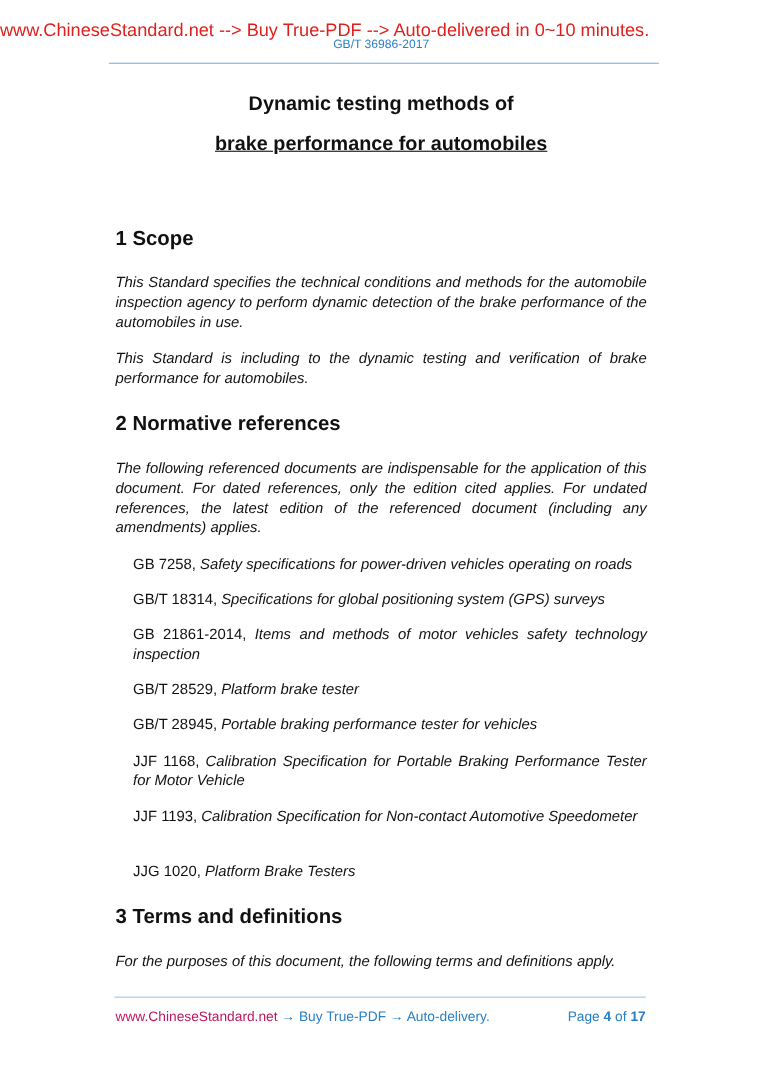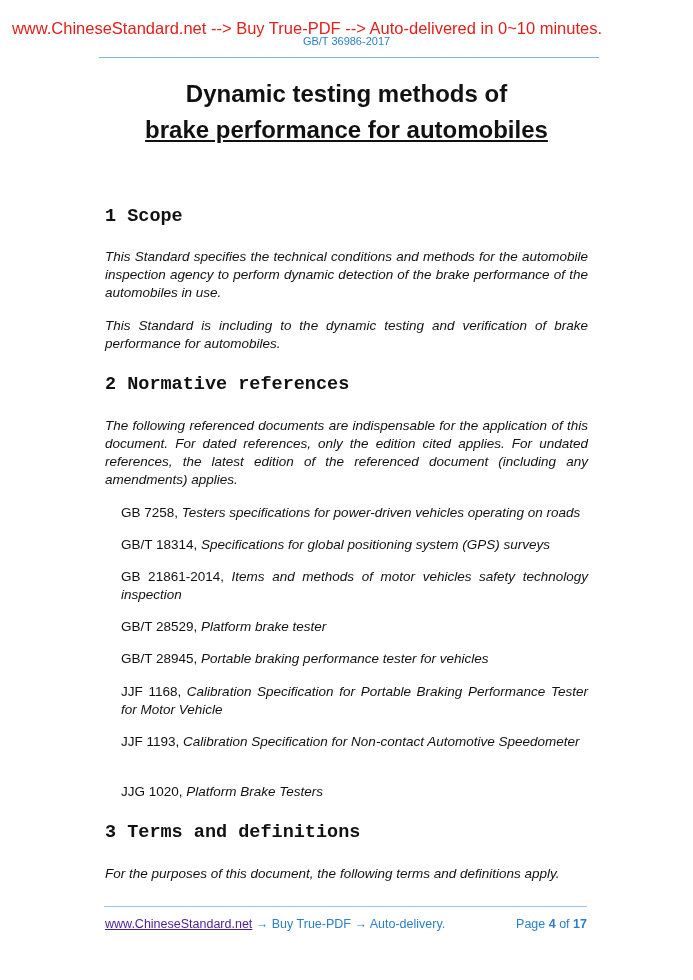"www.ChineseStandard.net --> Buy True-PDF" .banner { text-align: center -> left }
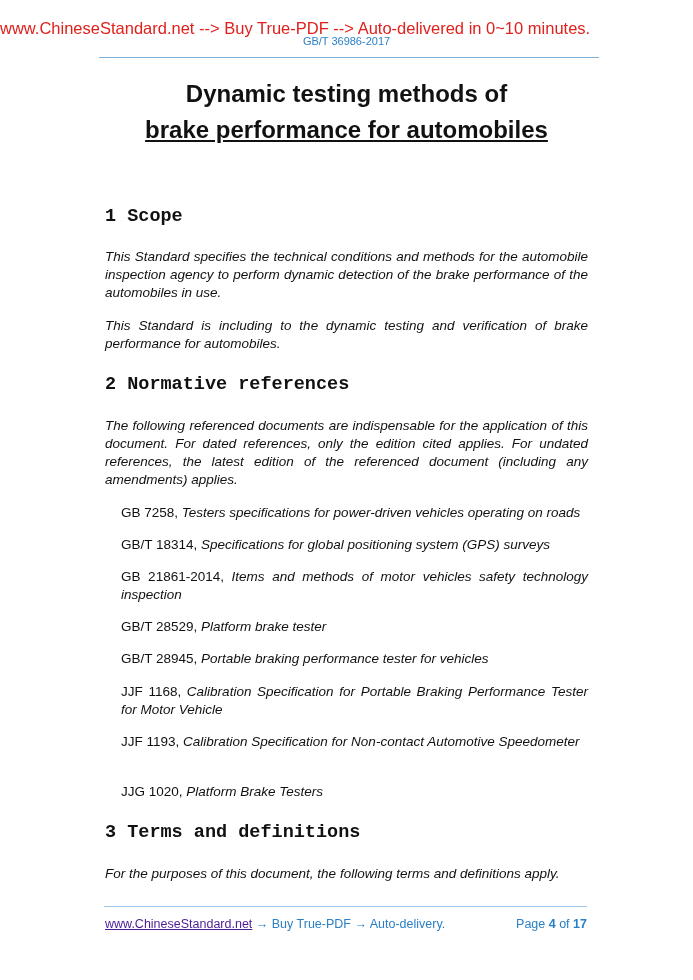"Dynamic testing methods of" .title { font-size: 24px -> 18px }
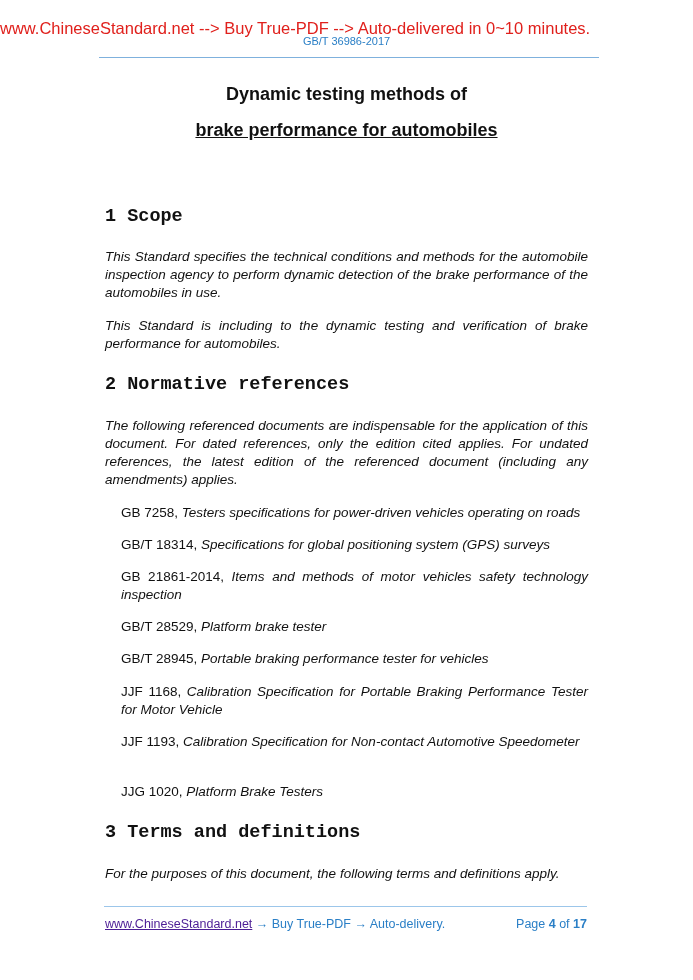"1 Scope" h2 { font-family: Liberation Mono, monospace -> none }
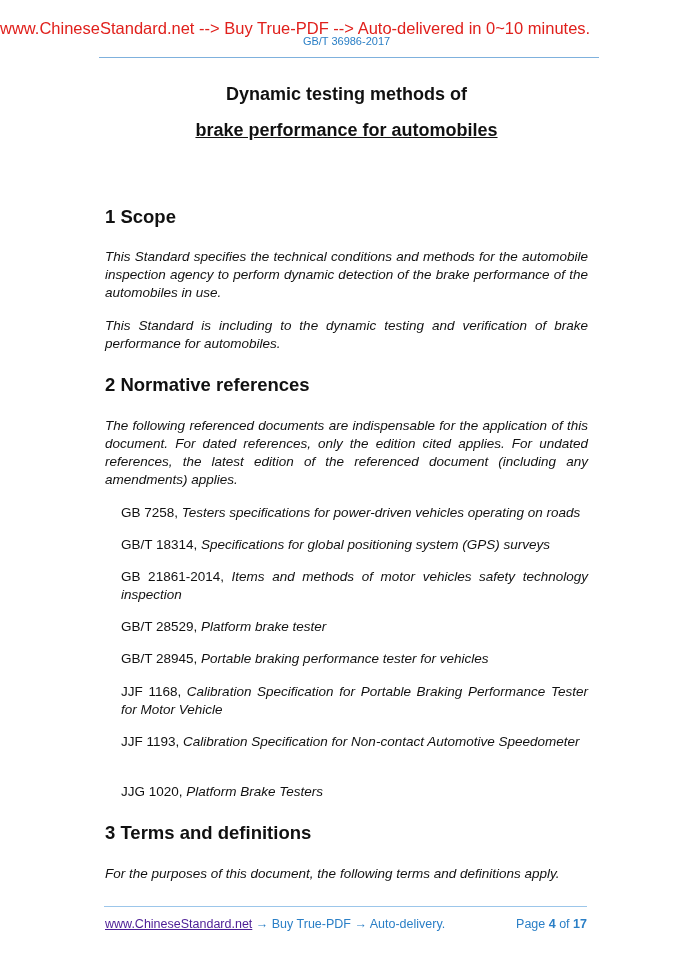"Testers specifications for power-driven" span.ttl { text: Testers -> Safety }
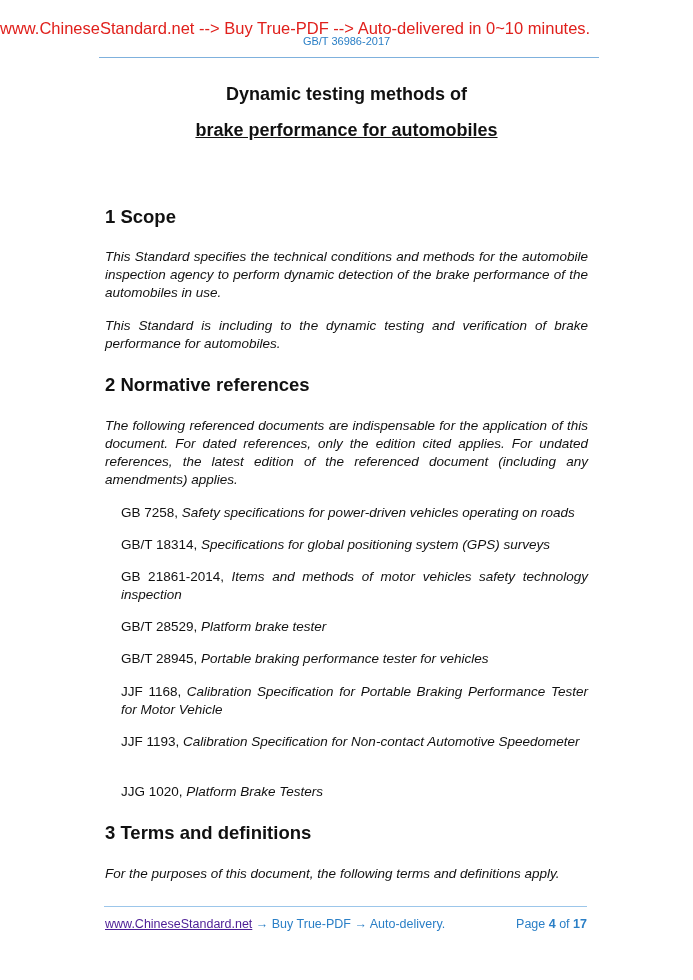"www.ChineseStandard.net" .ftr .link { color: #4c1d95 -> #be185d; text-decoration: underline -> none }
